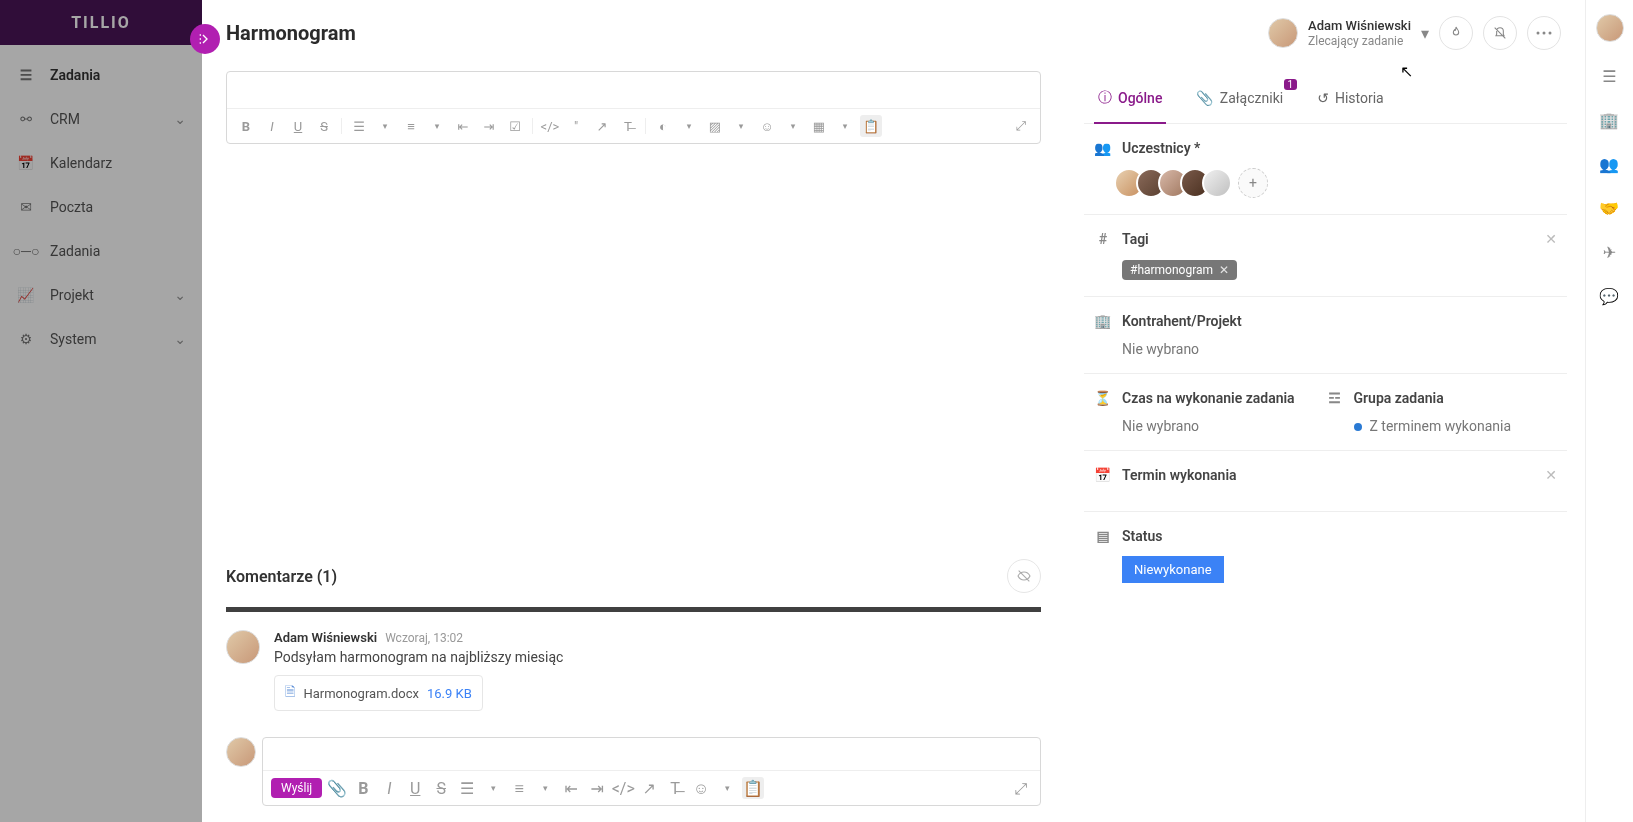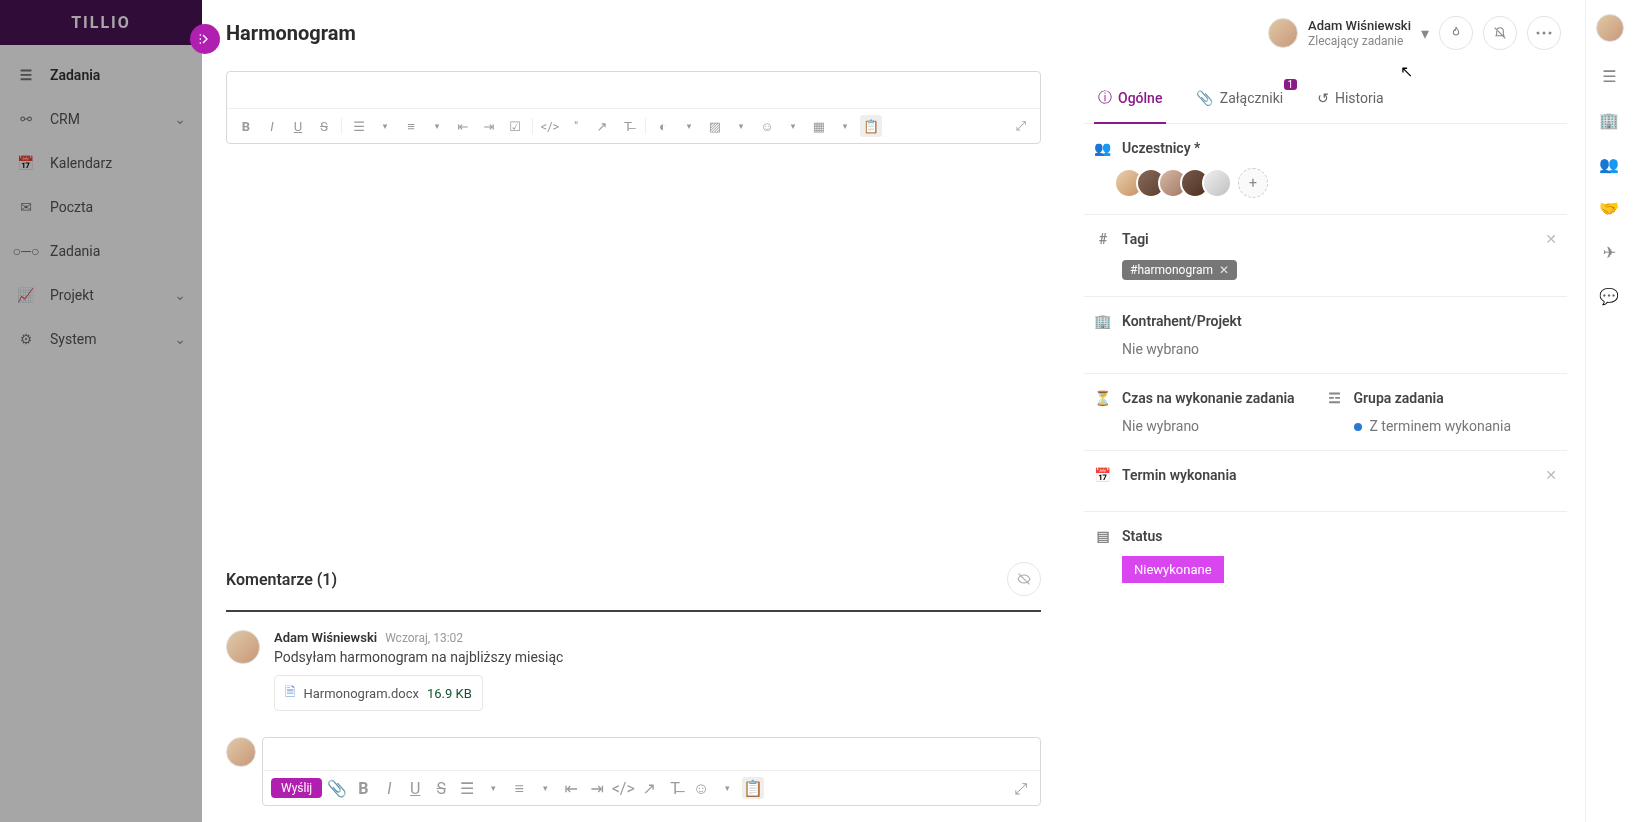"Komentarze (1)" .comments-header { border-bottom: 2px solid #404040 -> 5px solid #404040 }
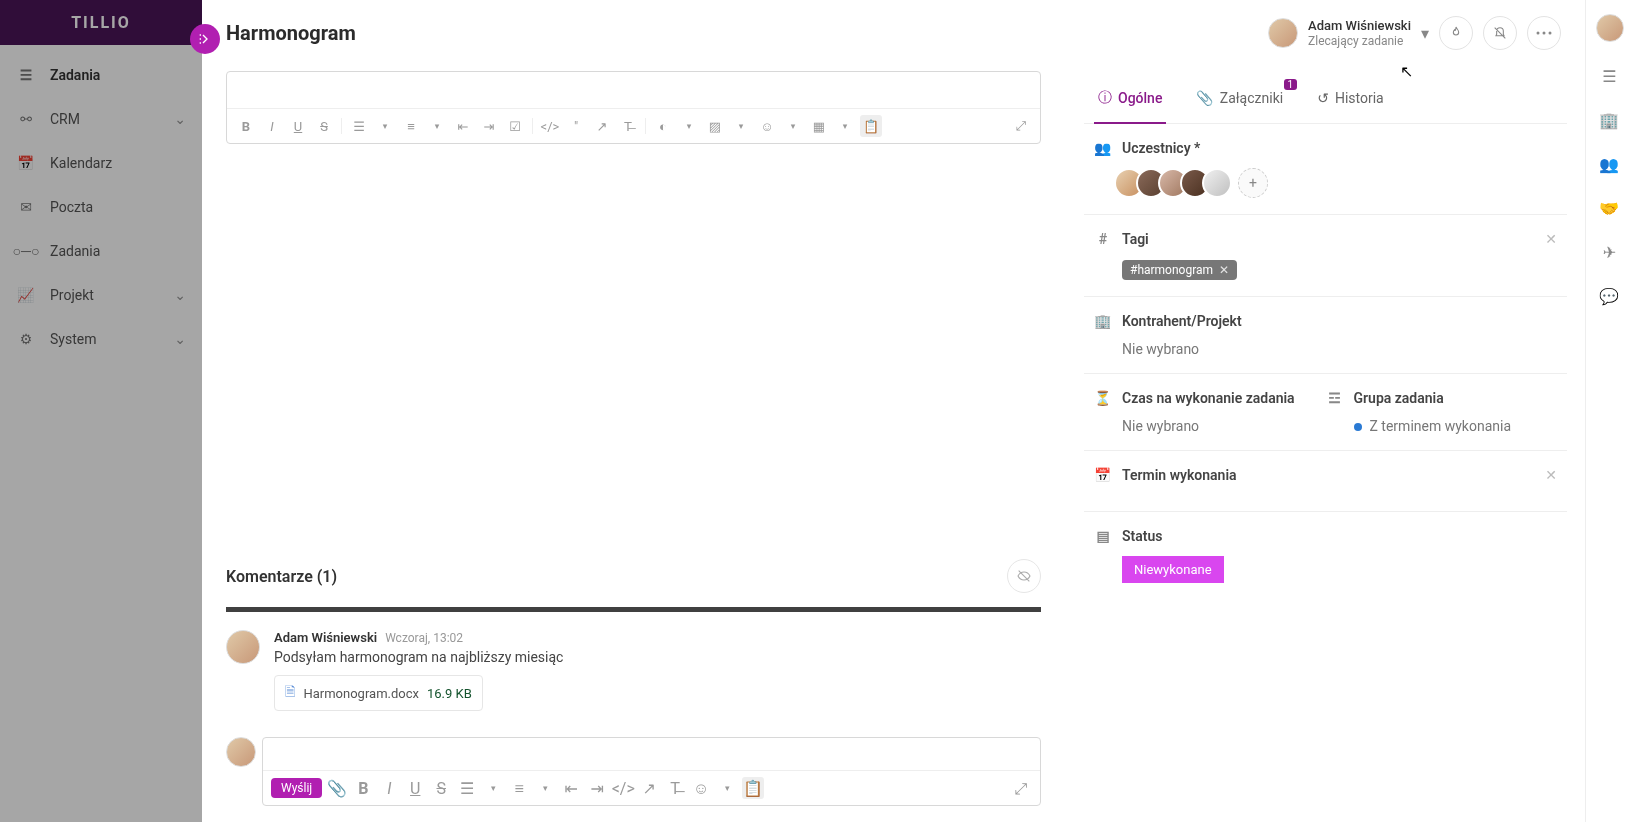"Niewykonane" .status-chip { background: #d946ef -> #3b82f6 }
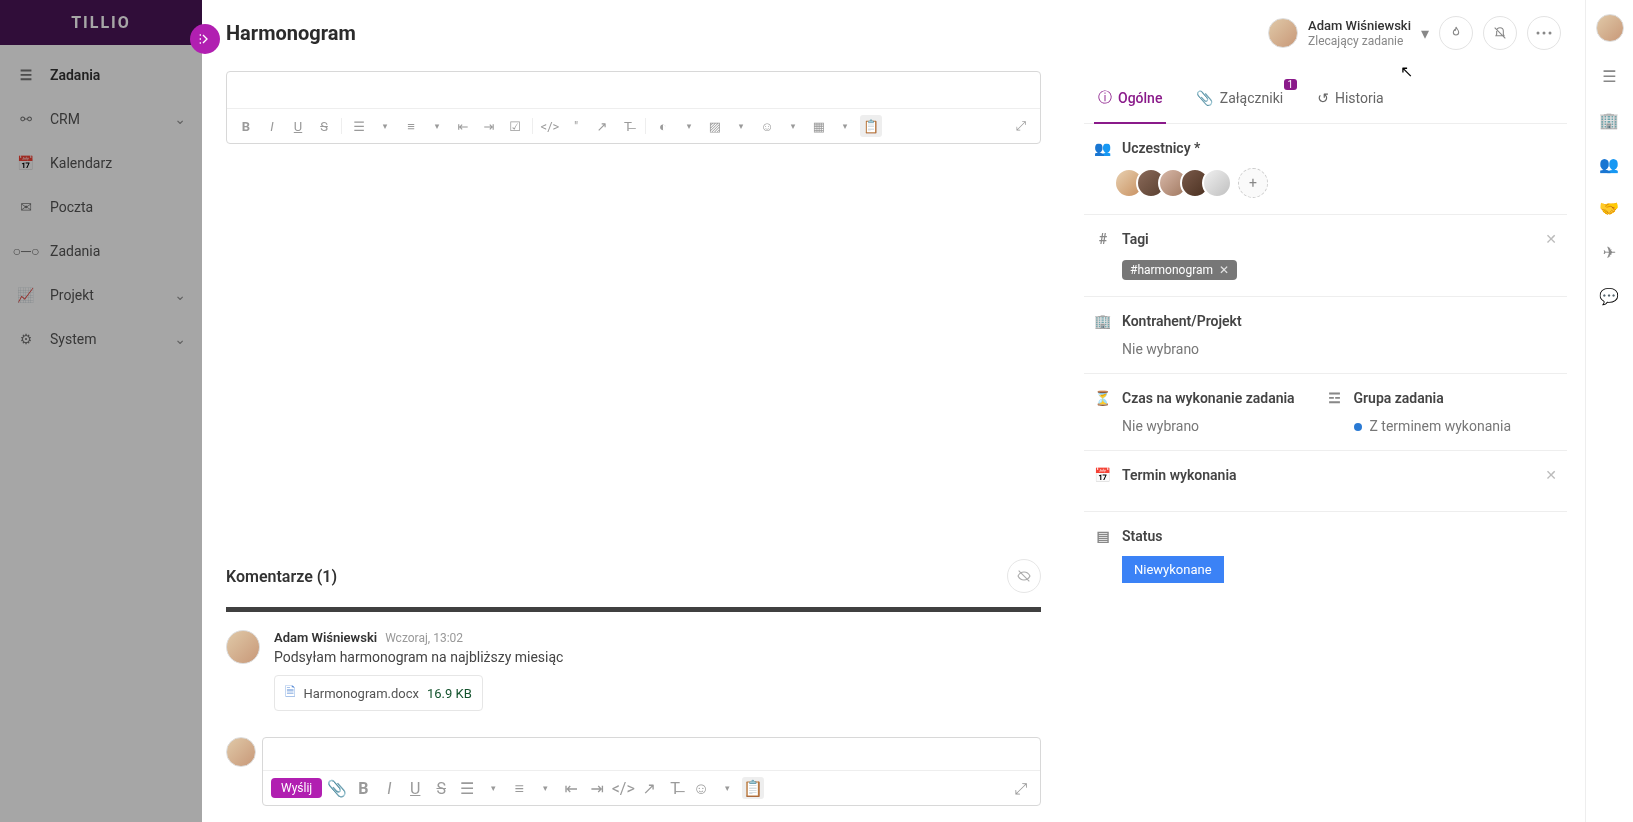"16.9 KB" .attachment .fsize { color: #14532d -> #3b82f6 }
